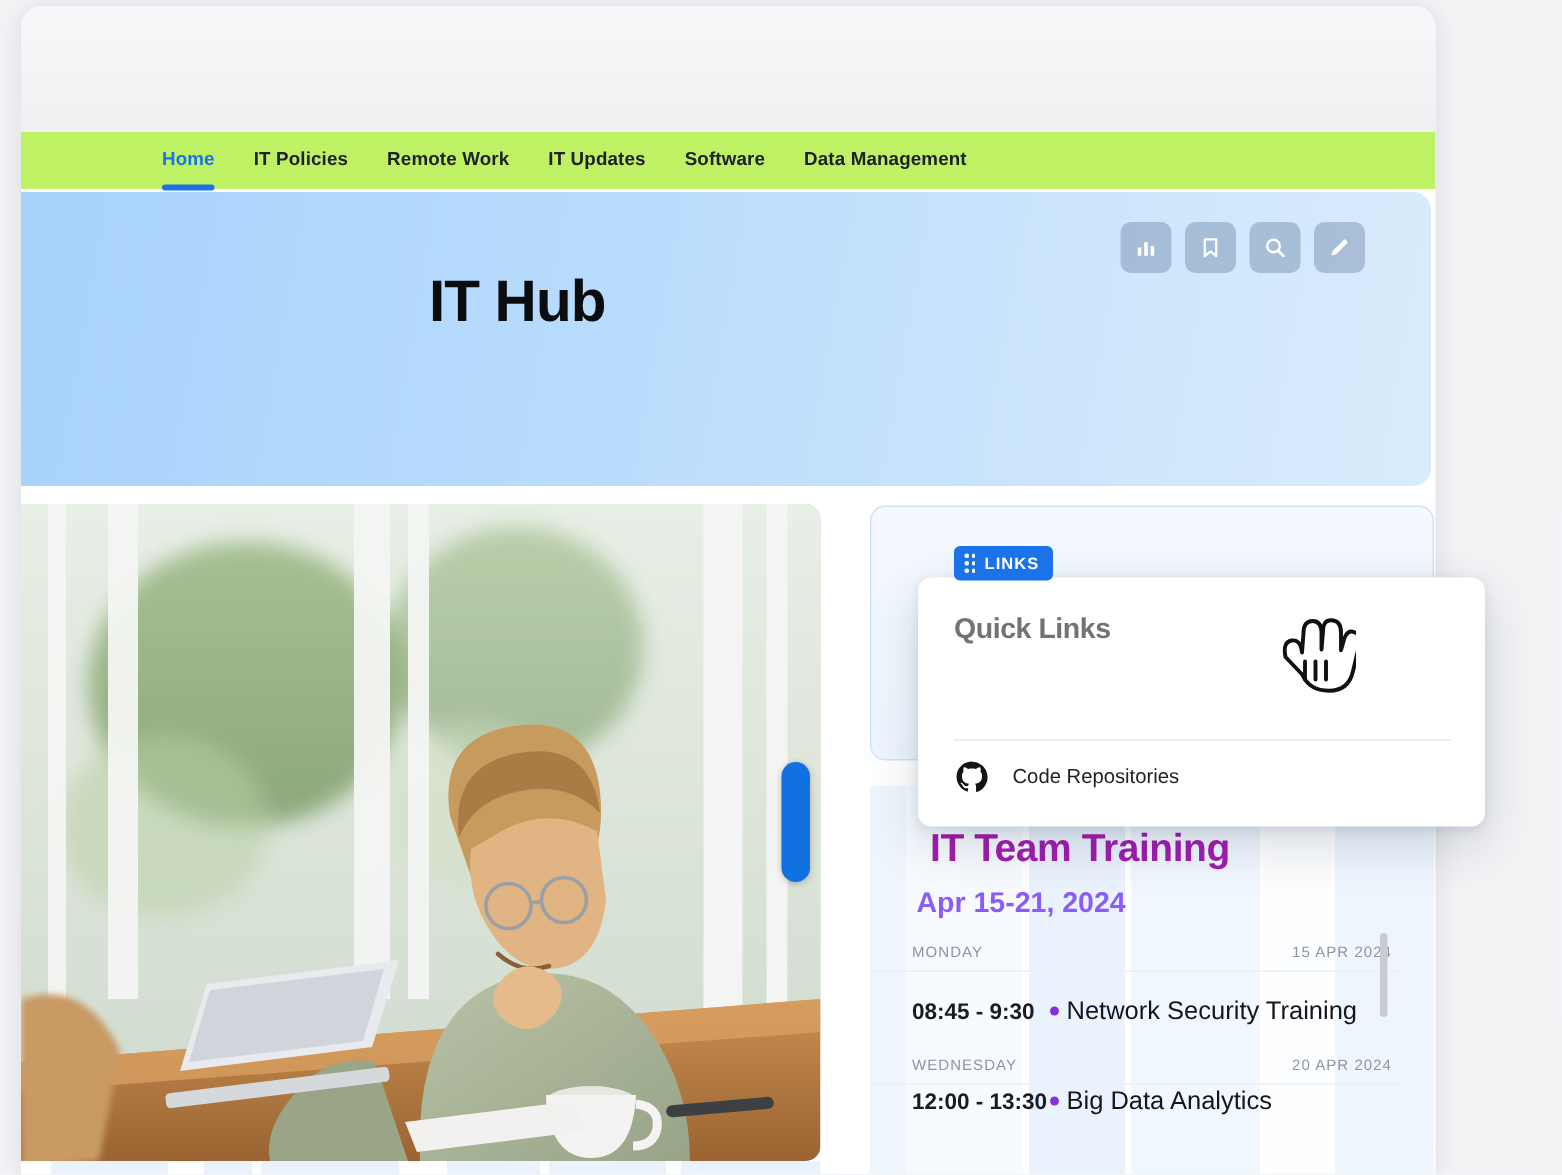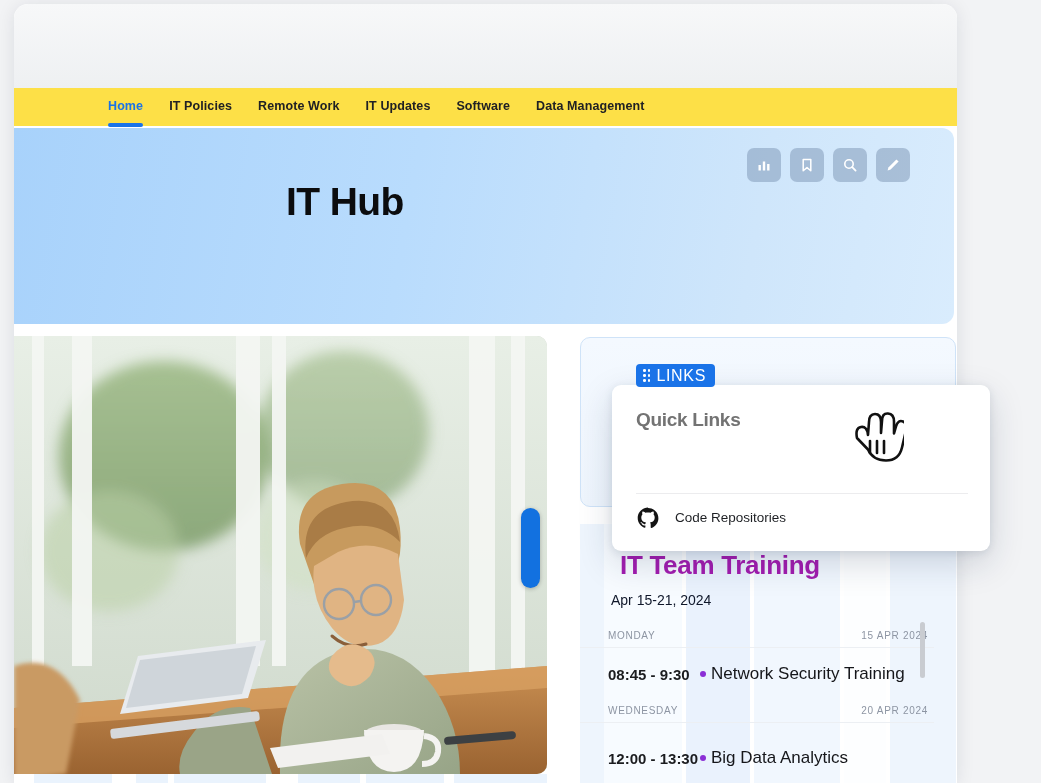"Home" .navbar { background: #fde047 -> #bef264 }
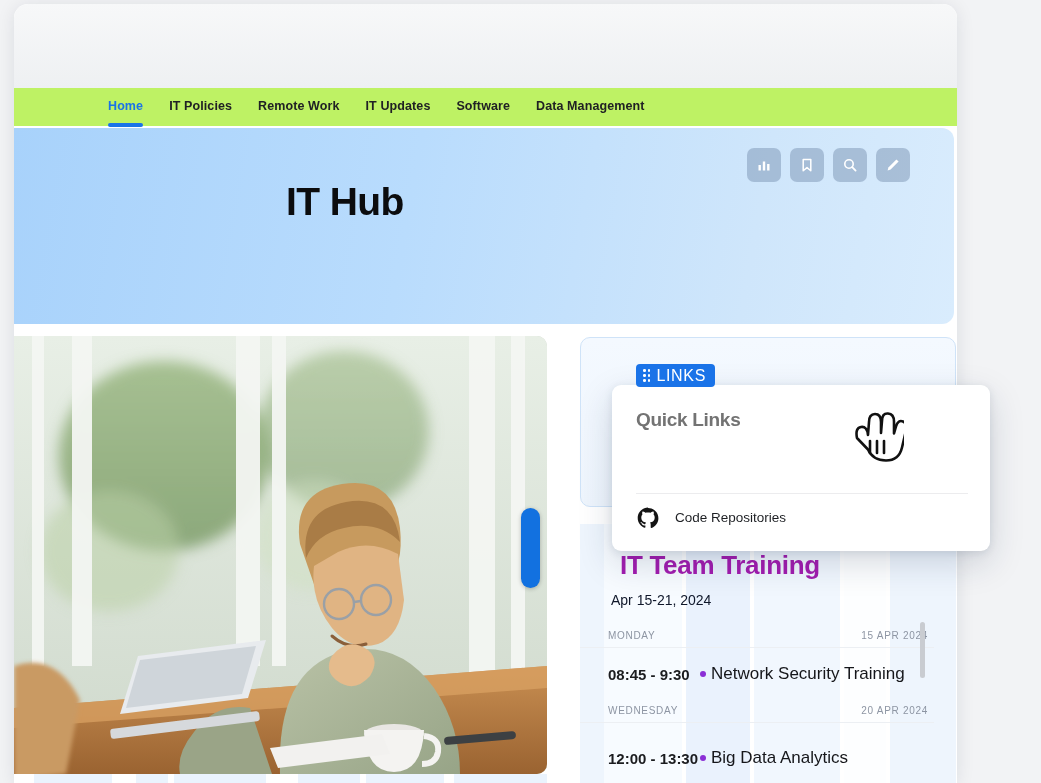"LINKS" .links-badge-label { font-size: 16px -> 11px; font-weight: 400 -> 700 }
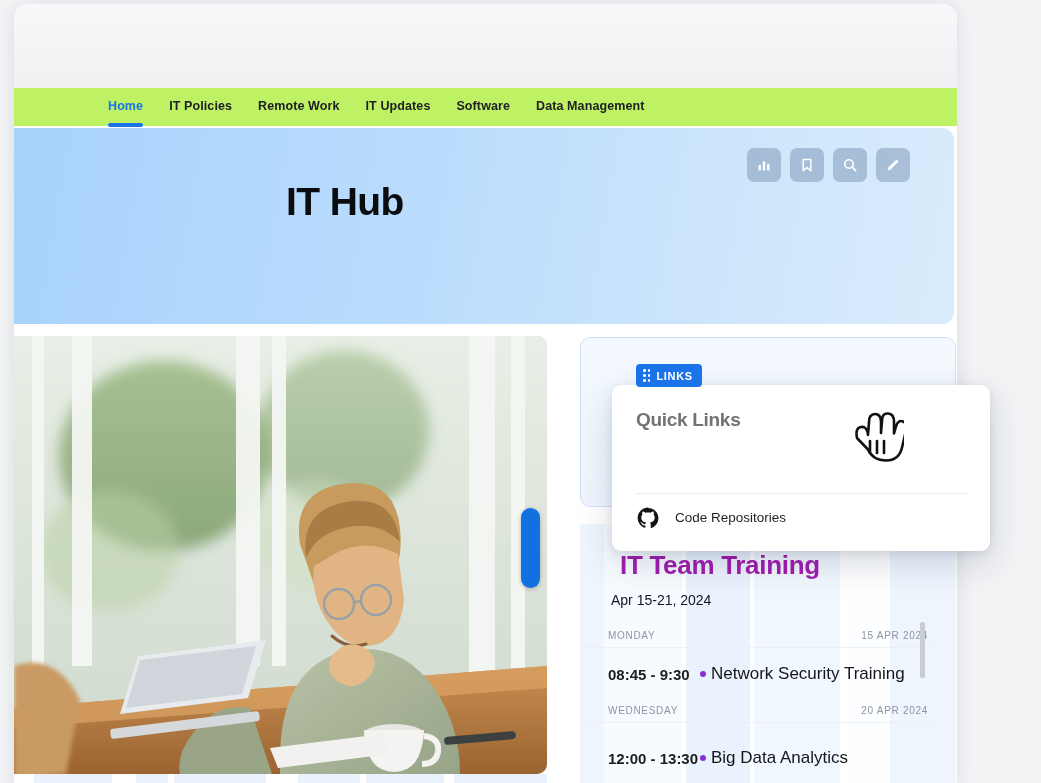"Apr 15-21, 2024" .sched-range { color: #0f172a -> #8b5cf6; font-size: 14px -> 19px; font-weight: 400 -> 700 }
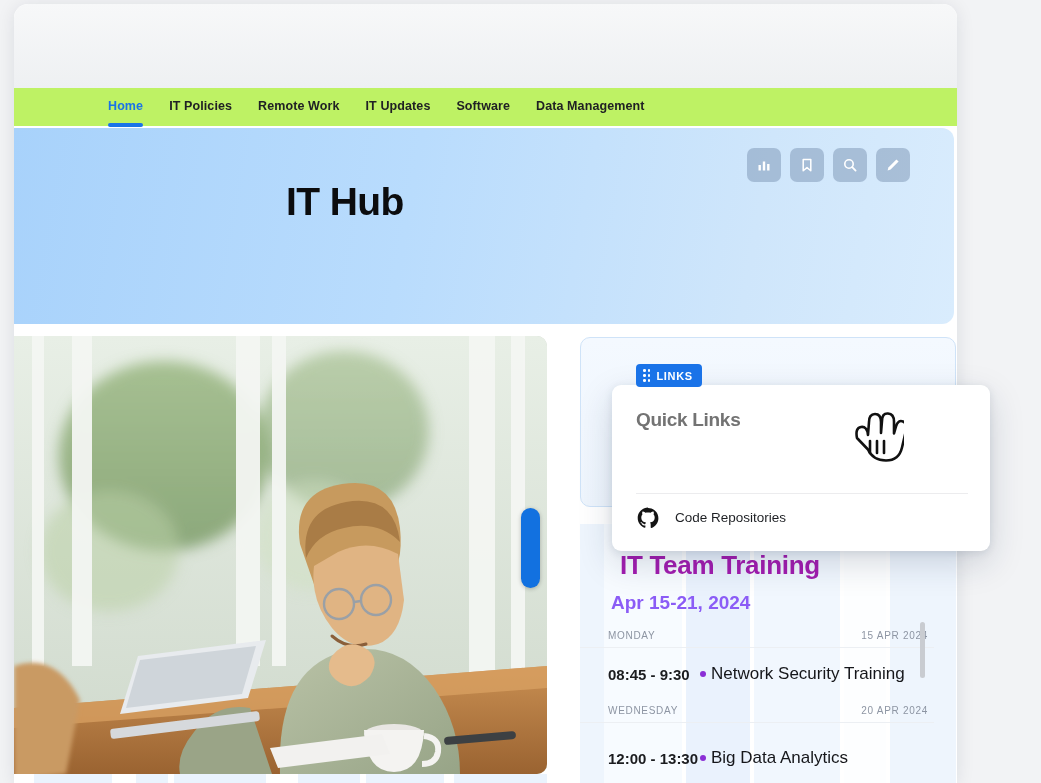"12:00 - 13:30" div.ev-row { top: 224px -> 200px }
